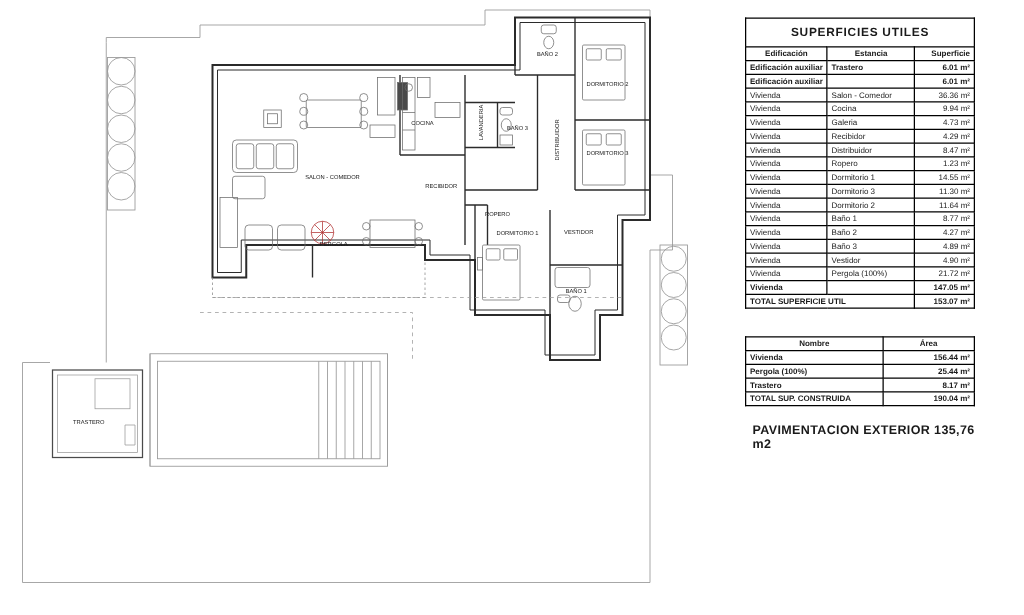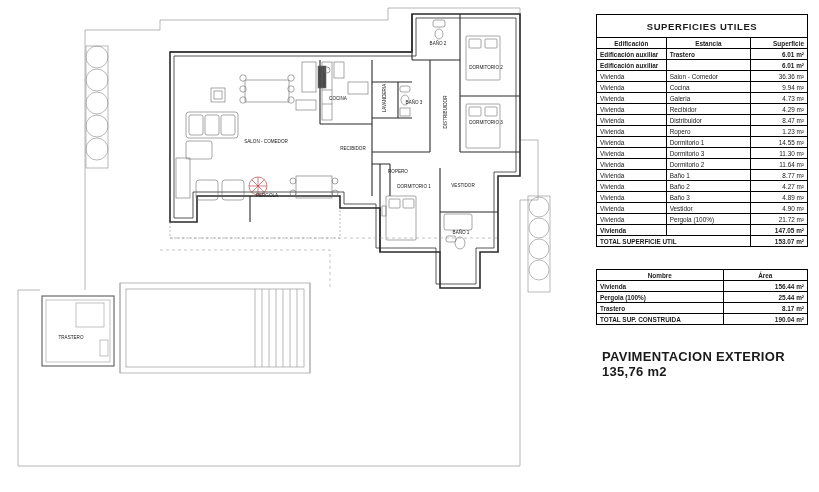"SUPERFICIES UTILES" .tables { width: 212px -> 184px }
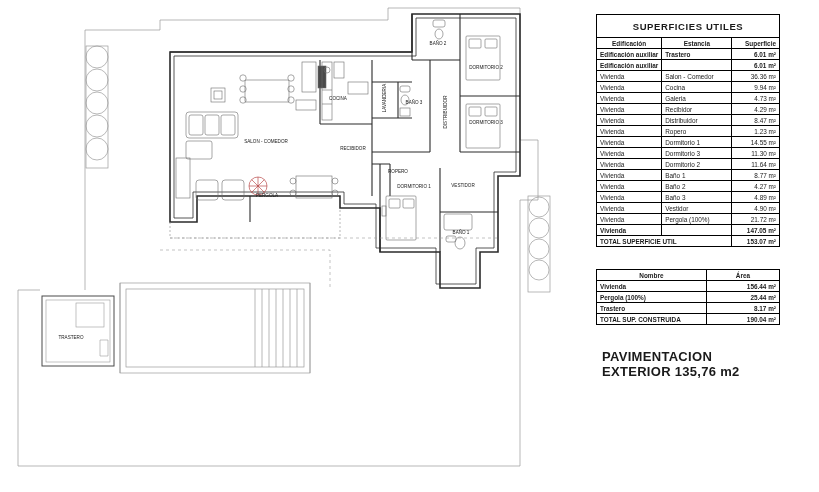"PAVIMENTACION EXTERIOR 135,76 m2" .pav { font-size: 13px -> 10px; margin-top: 24px -> 14px }
